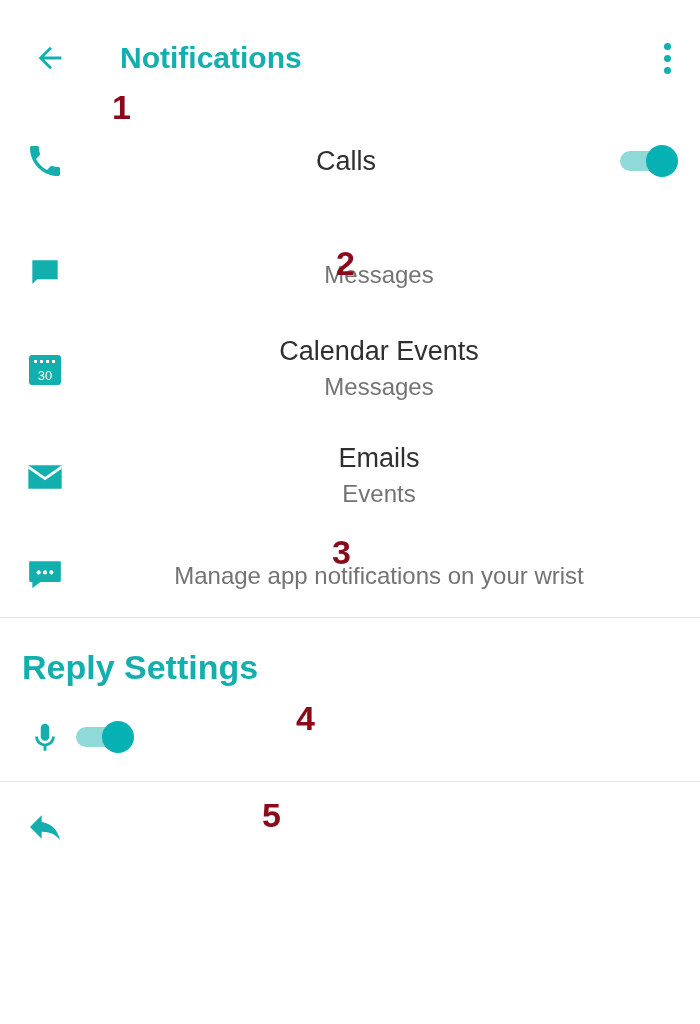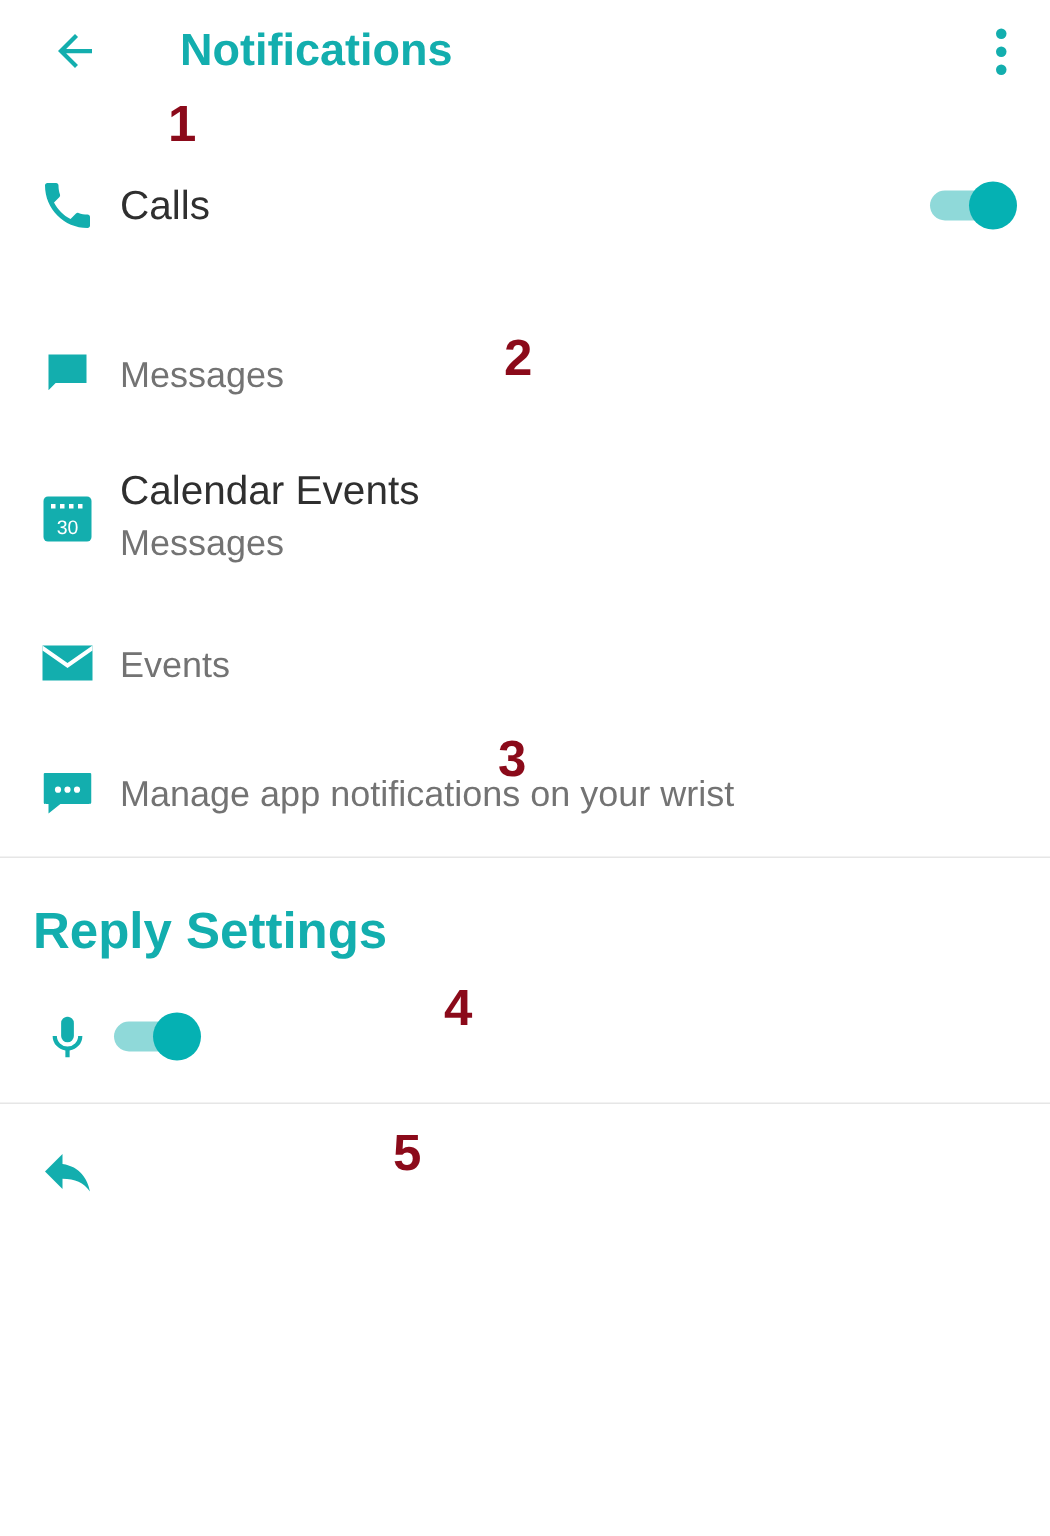"Notifications" .header { margin-top: none -> 24px }
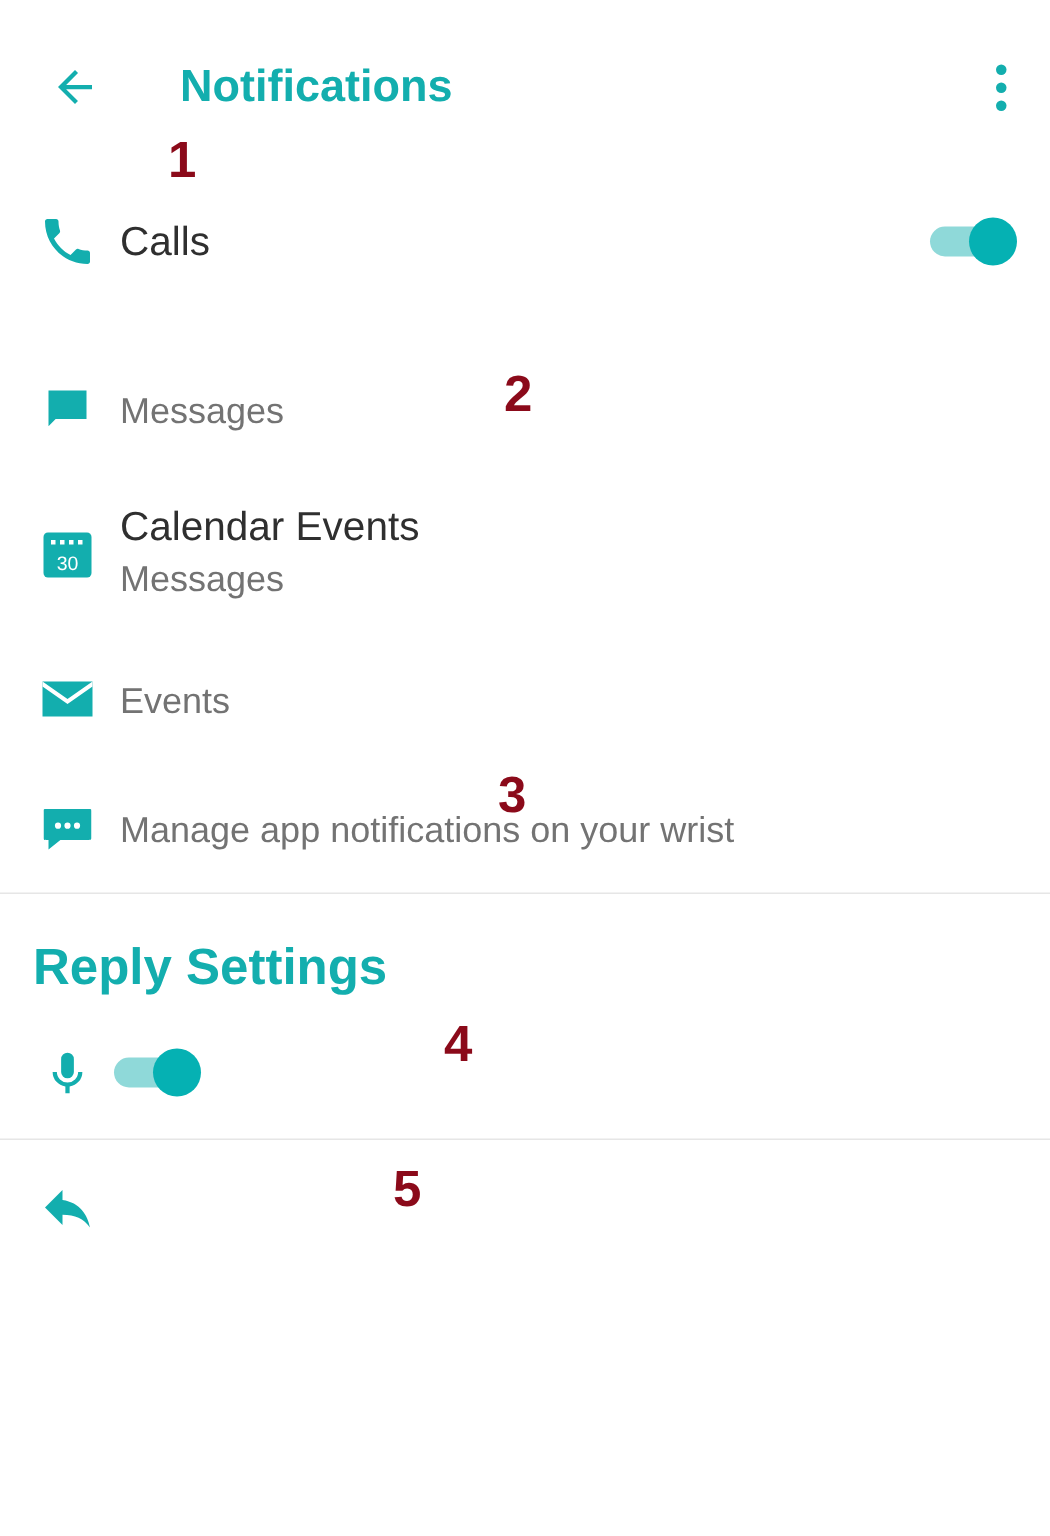"Calls" .labels { text-align: none -> center }
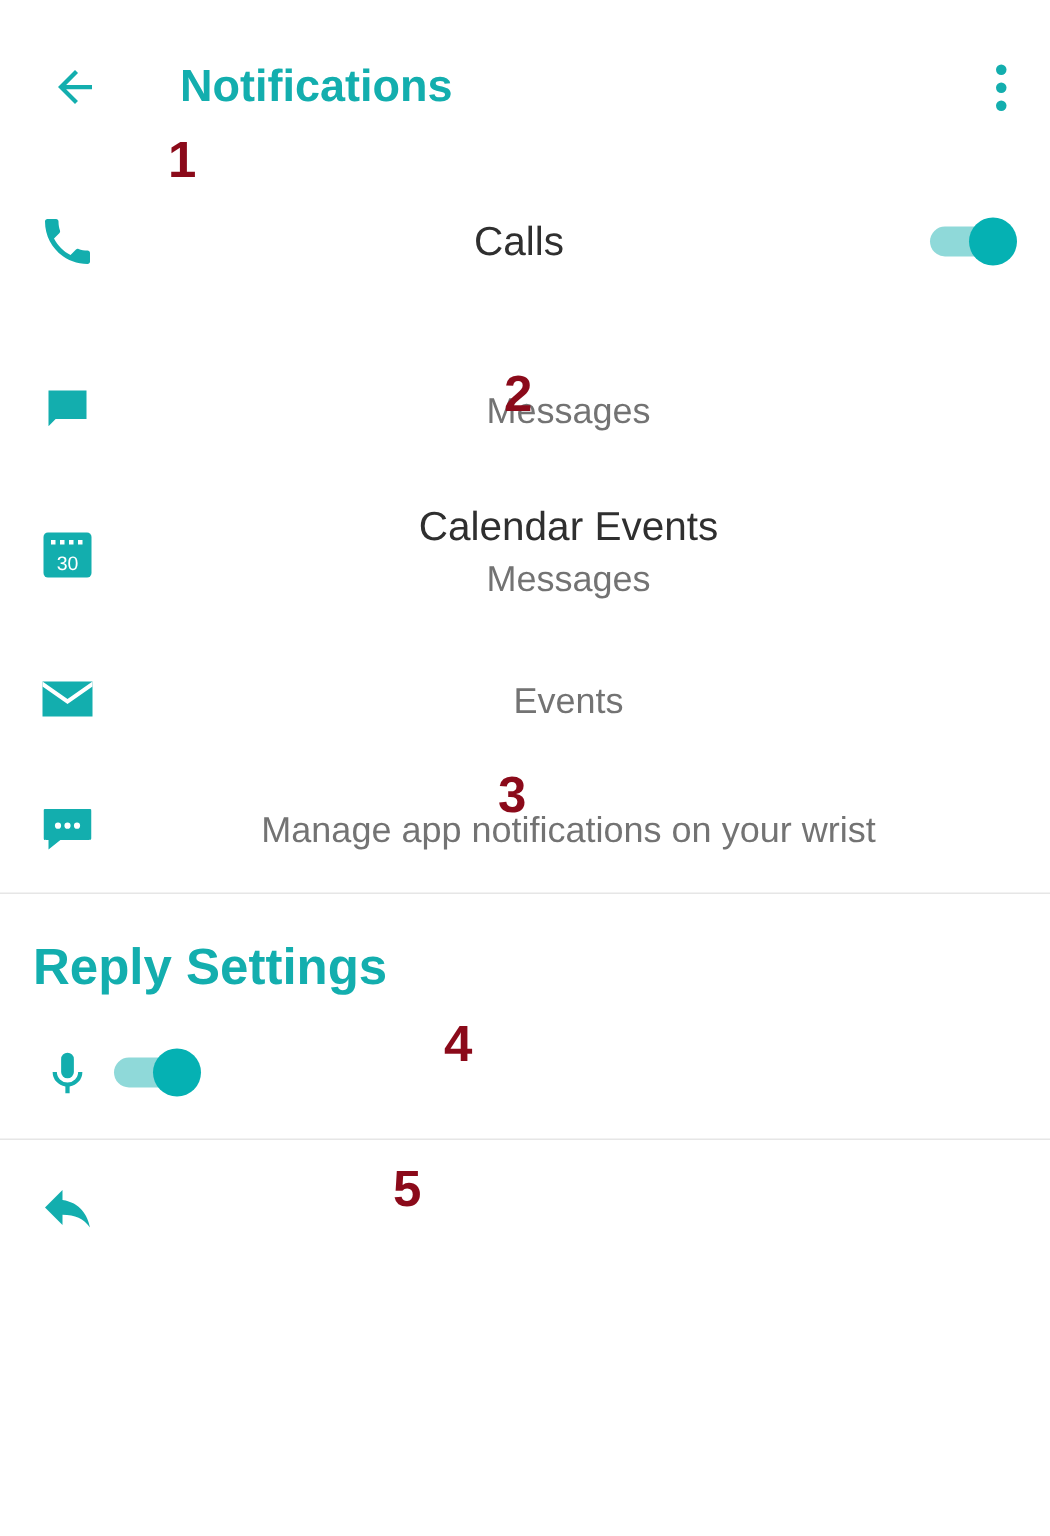"Emails" div.label-primary { html: none -> <div>Emails</div> }
